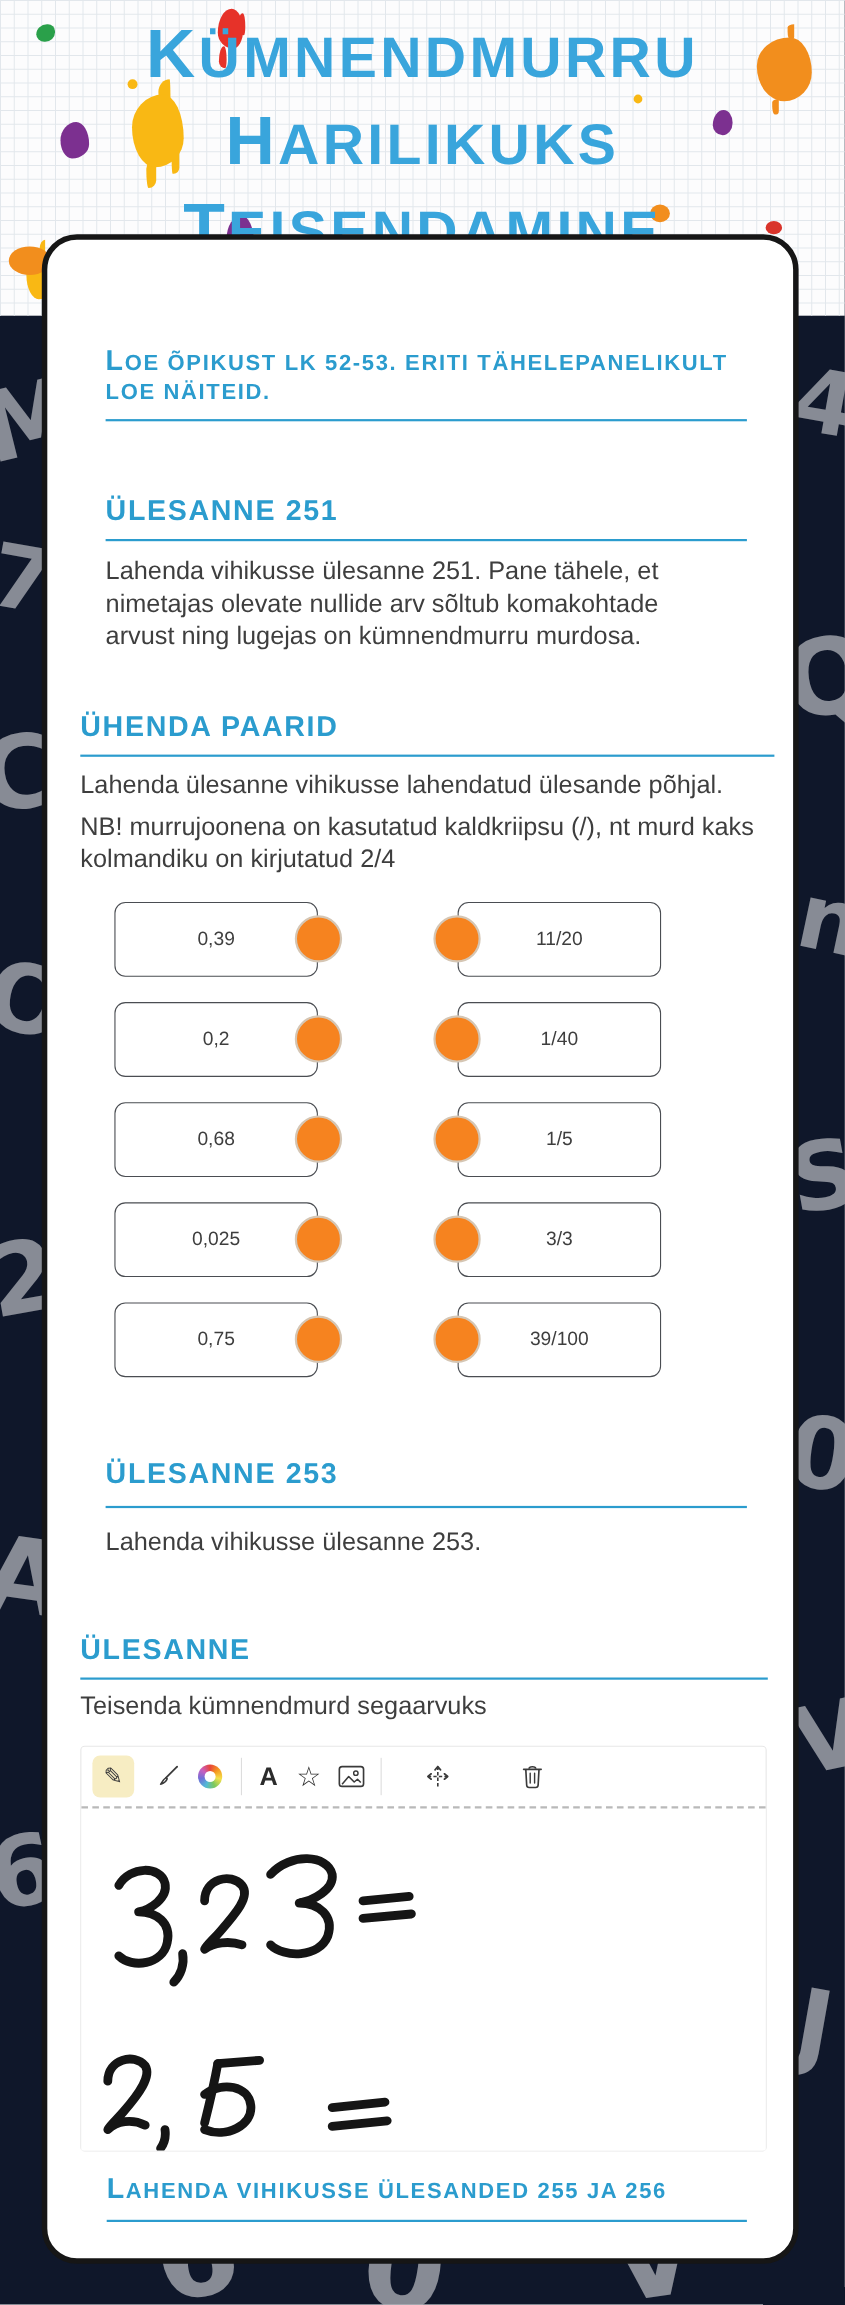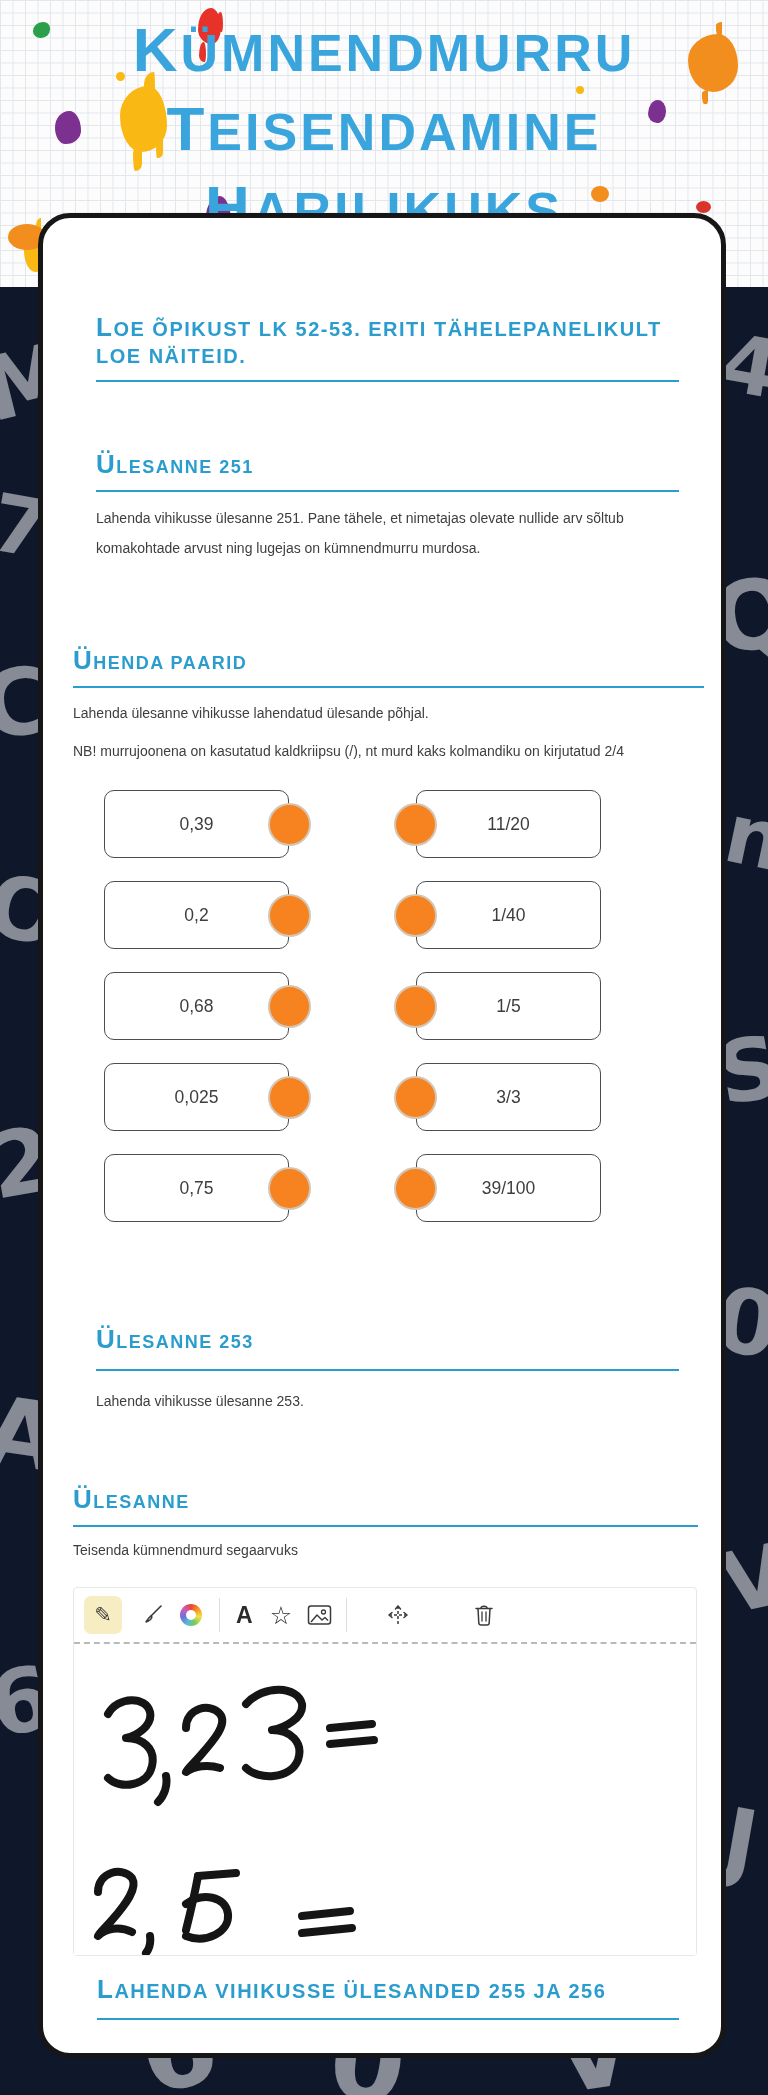"TEISENDAMINE" div.tline { order: before "HARILIKUKS" -> after "HARILIKUKS" }
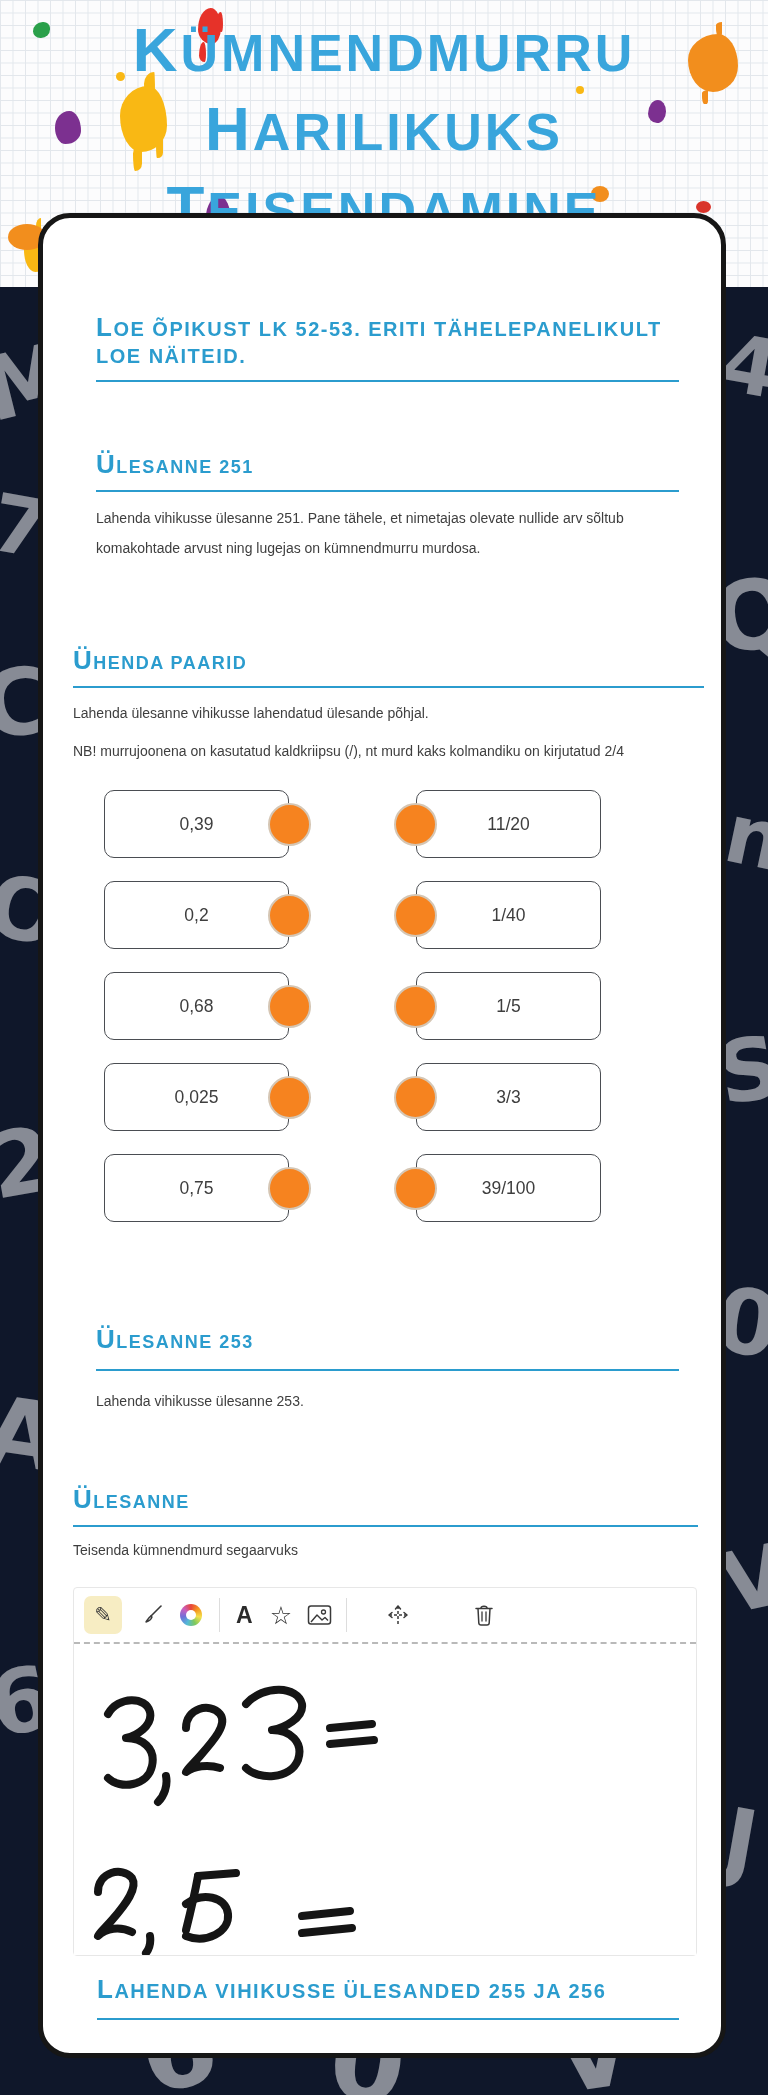"ÜLESANNE 251" .h2 { font-size: 18px -> 26px }
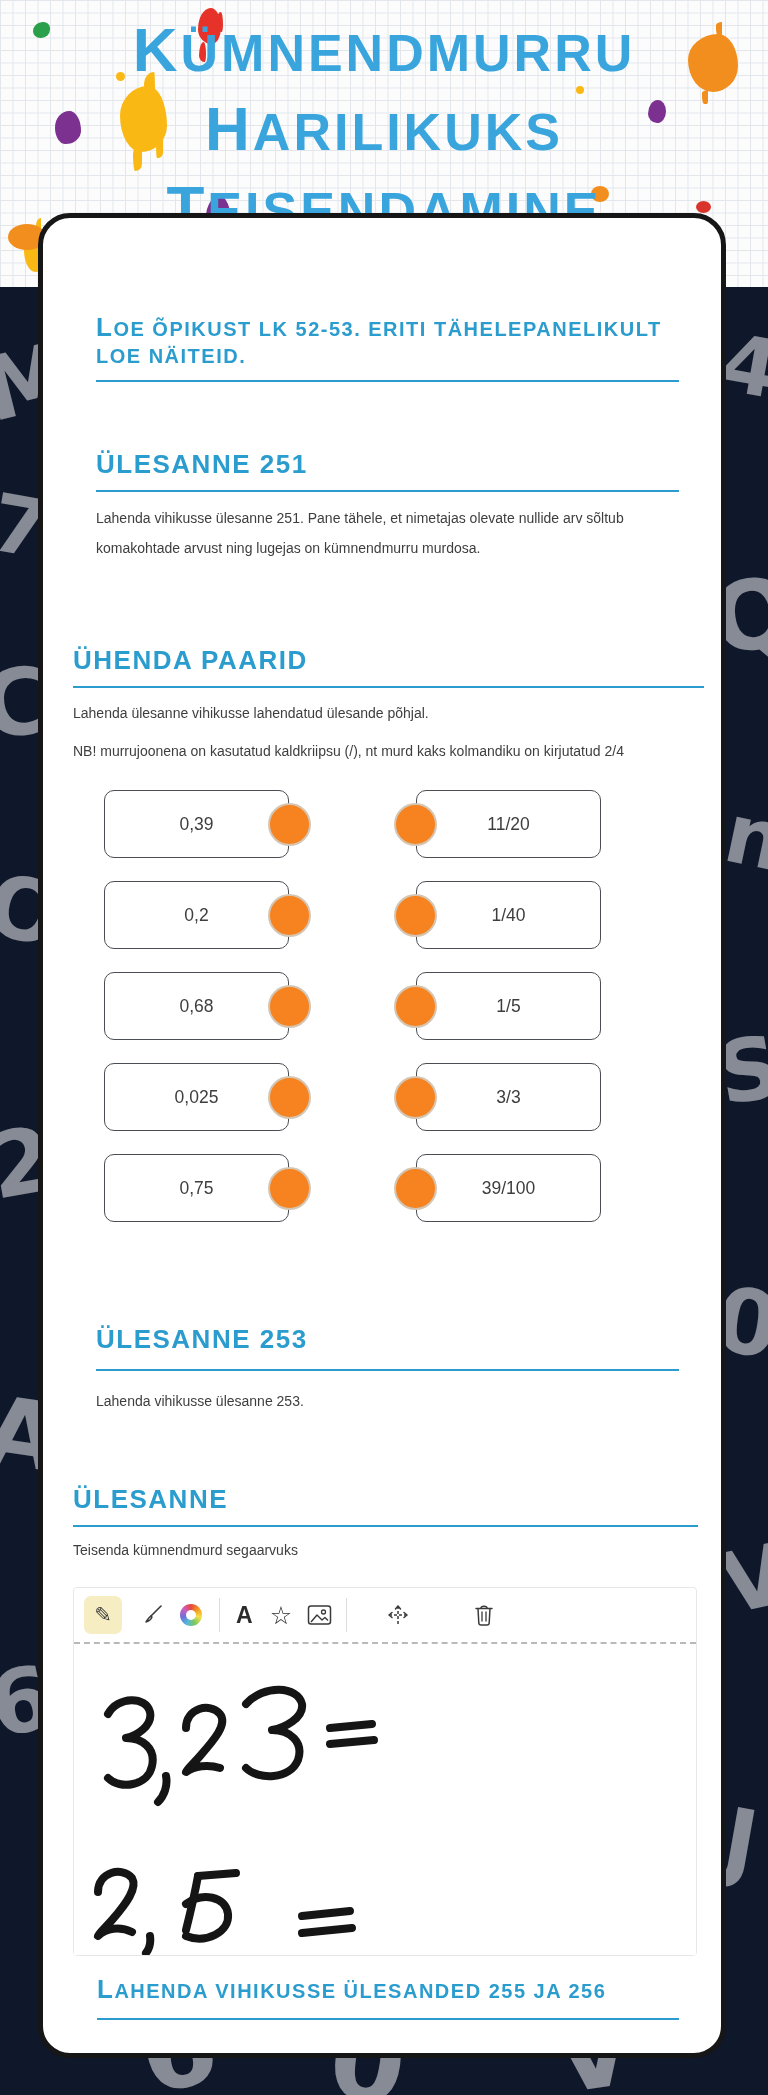"Lahenda vihikusse ülesanne 251. Pane" .body-text { font-size: 14px -> 23px }
